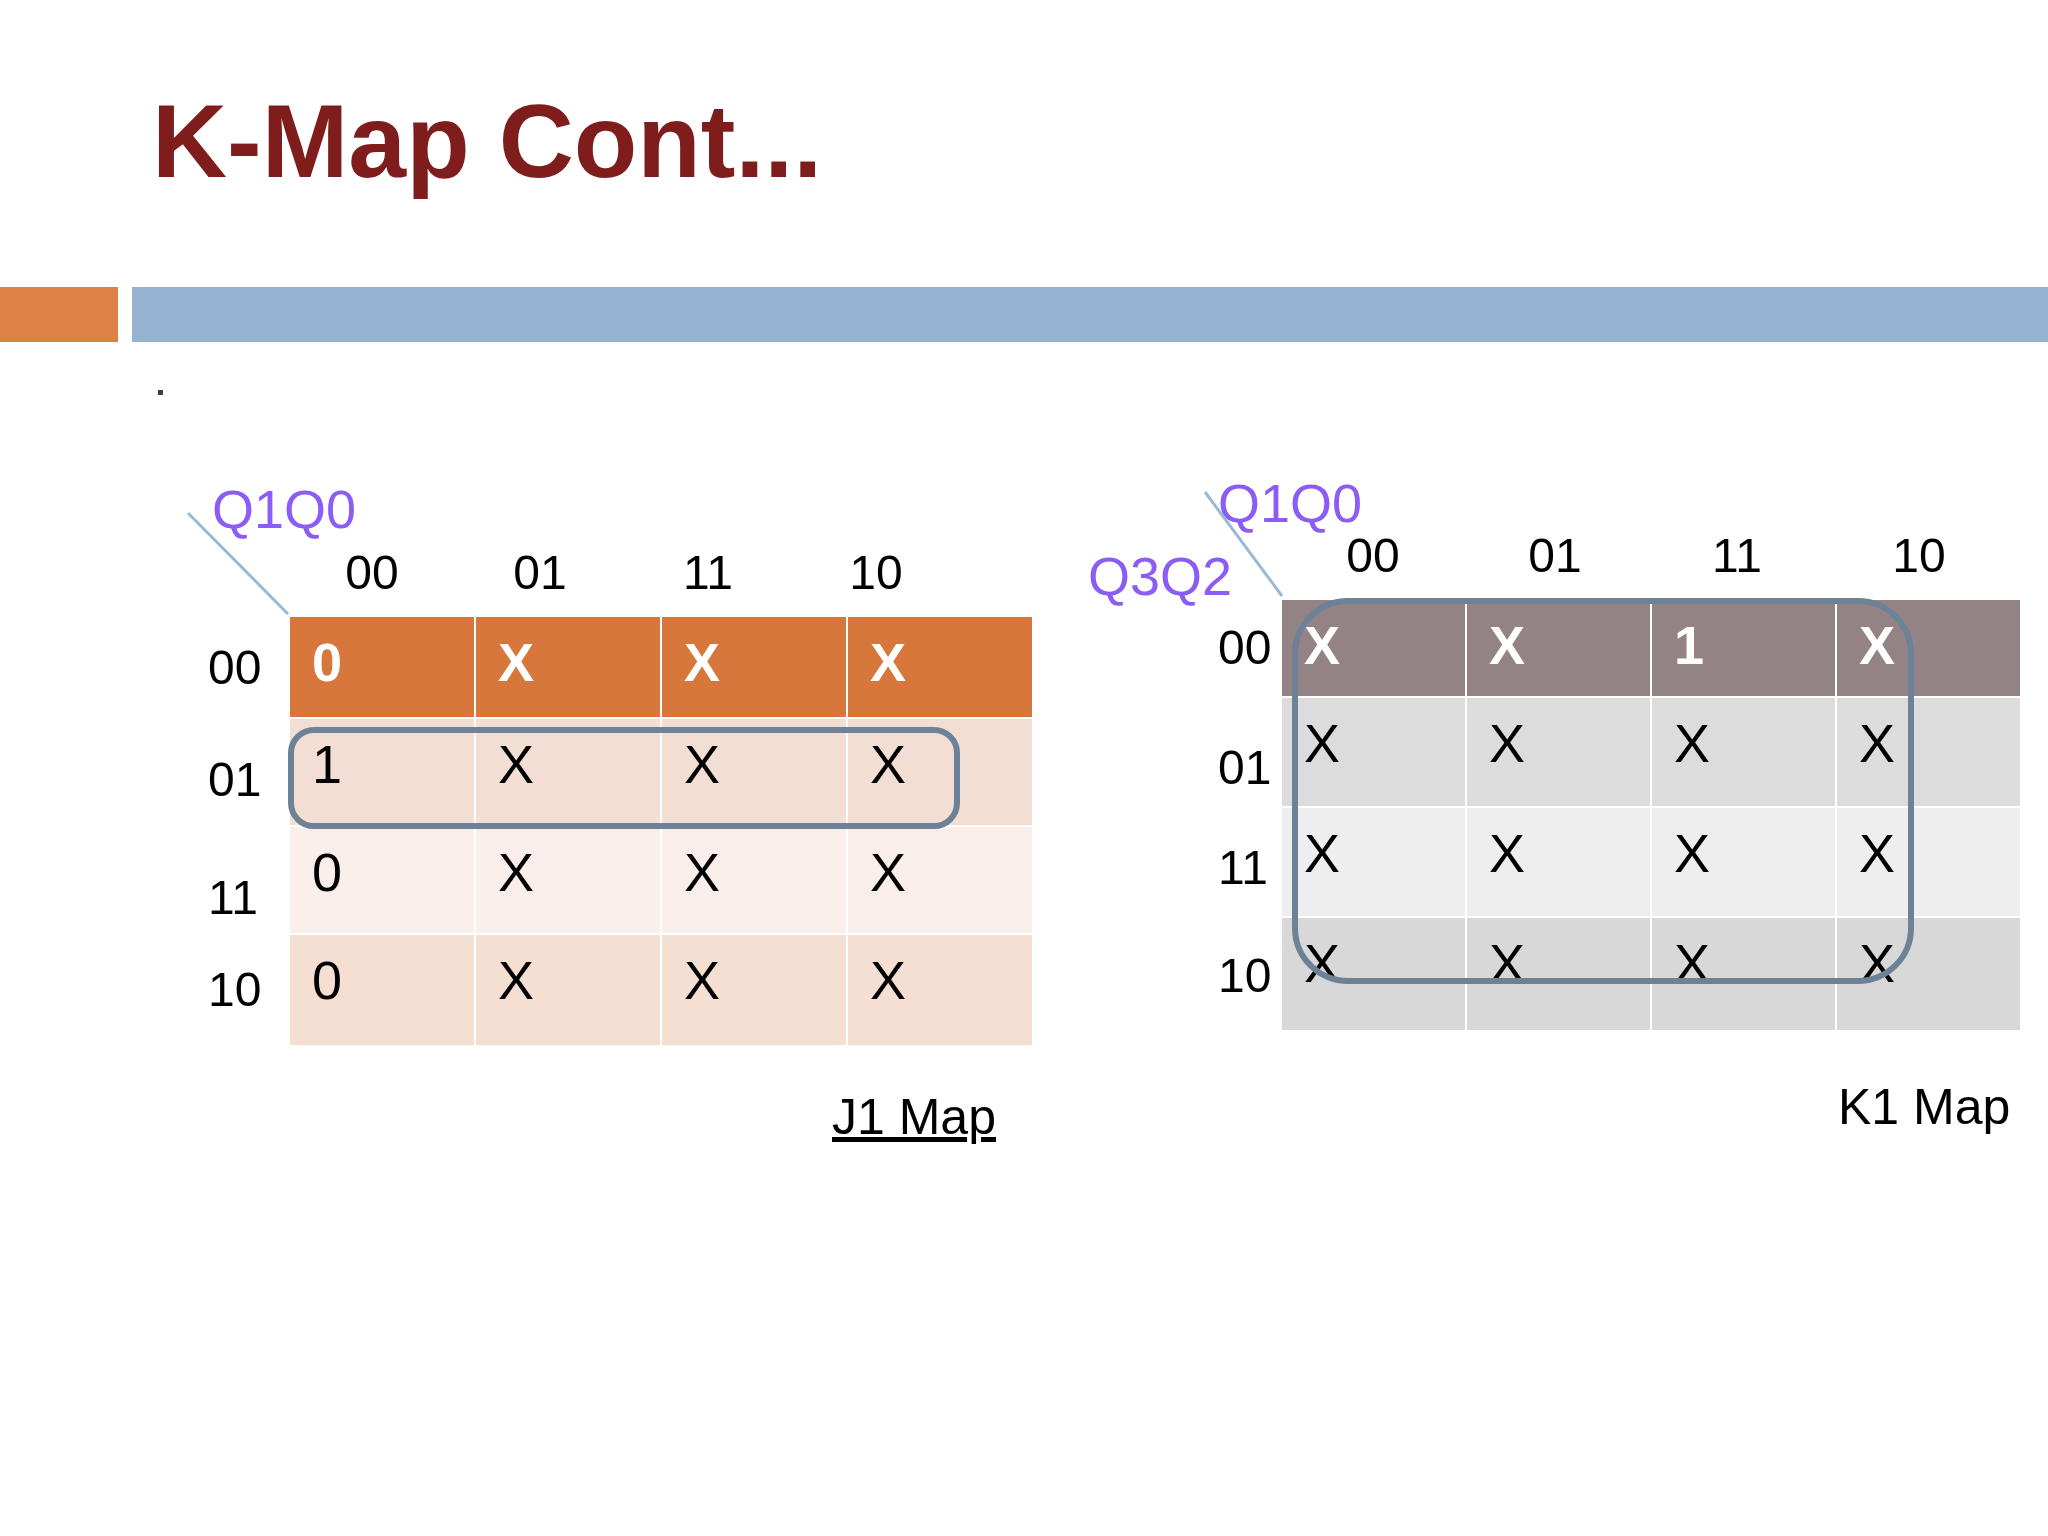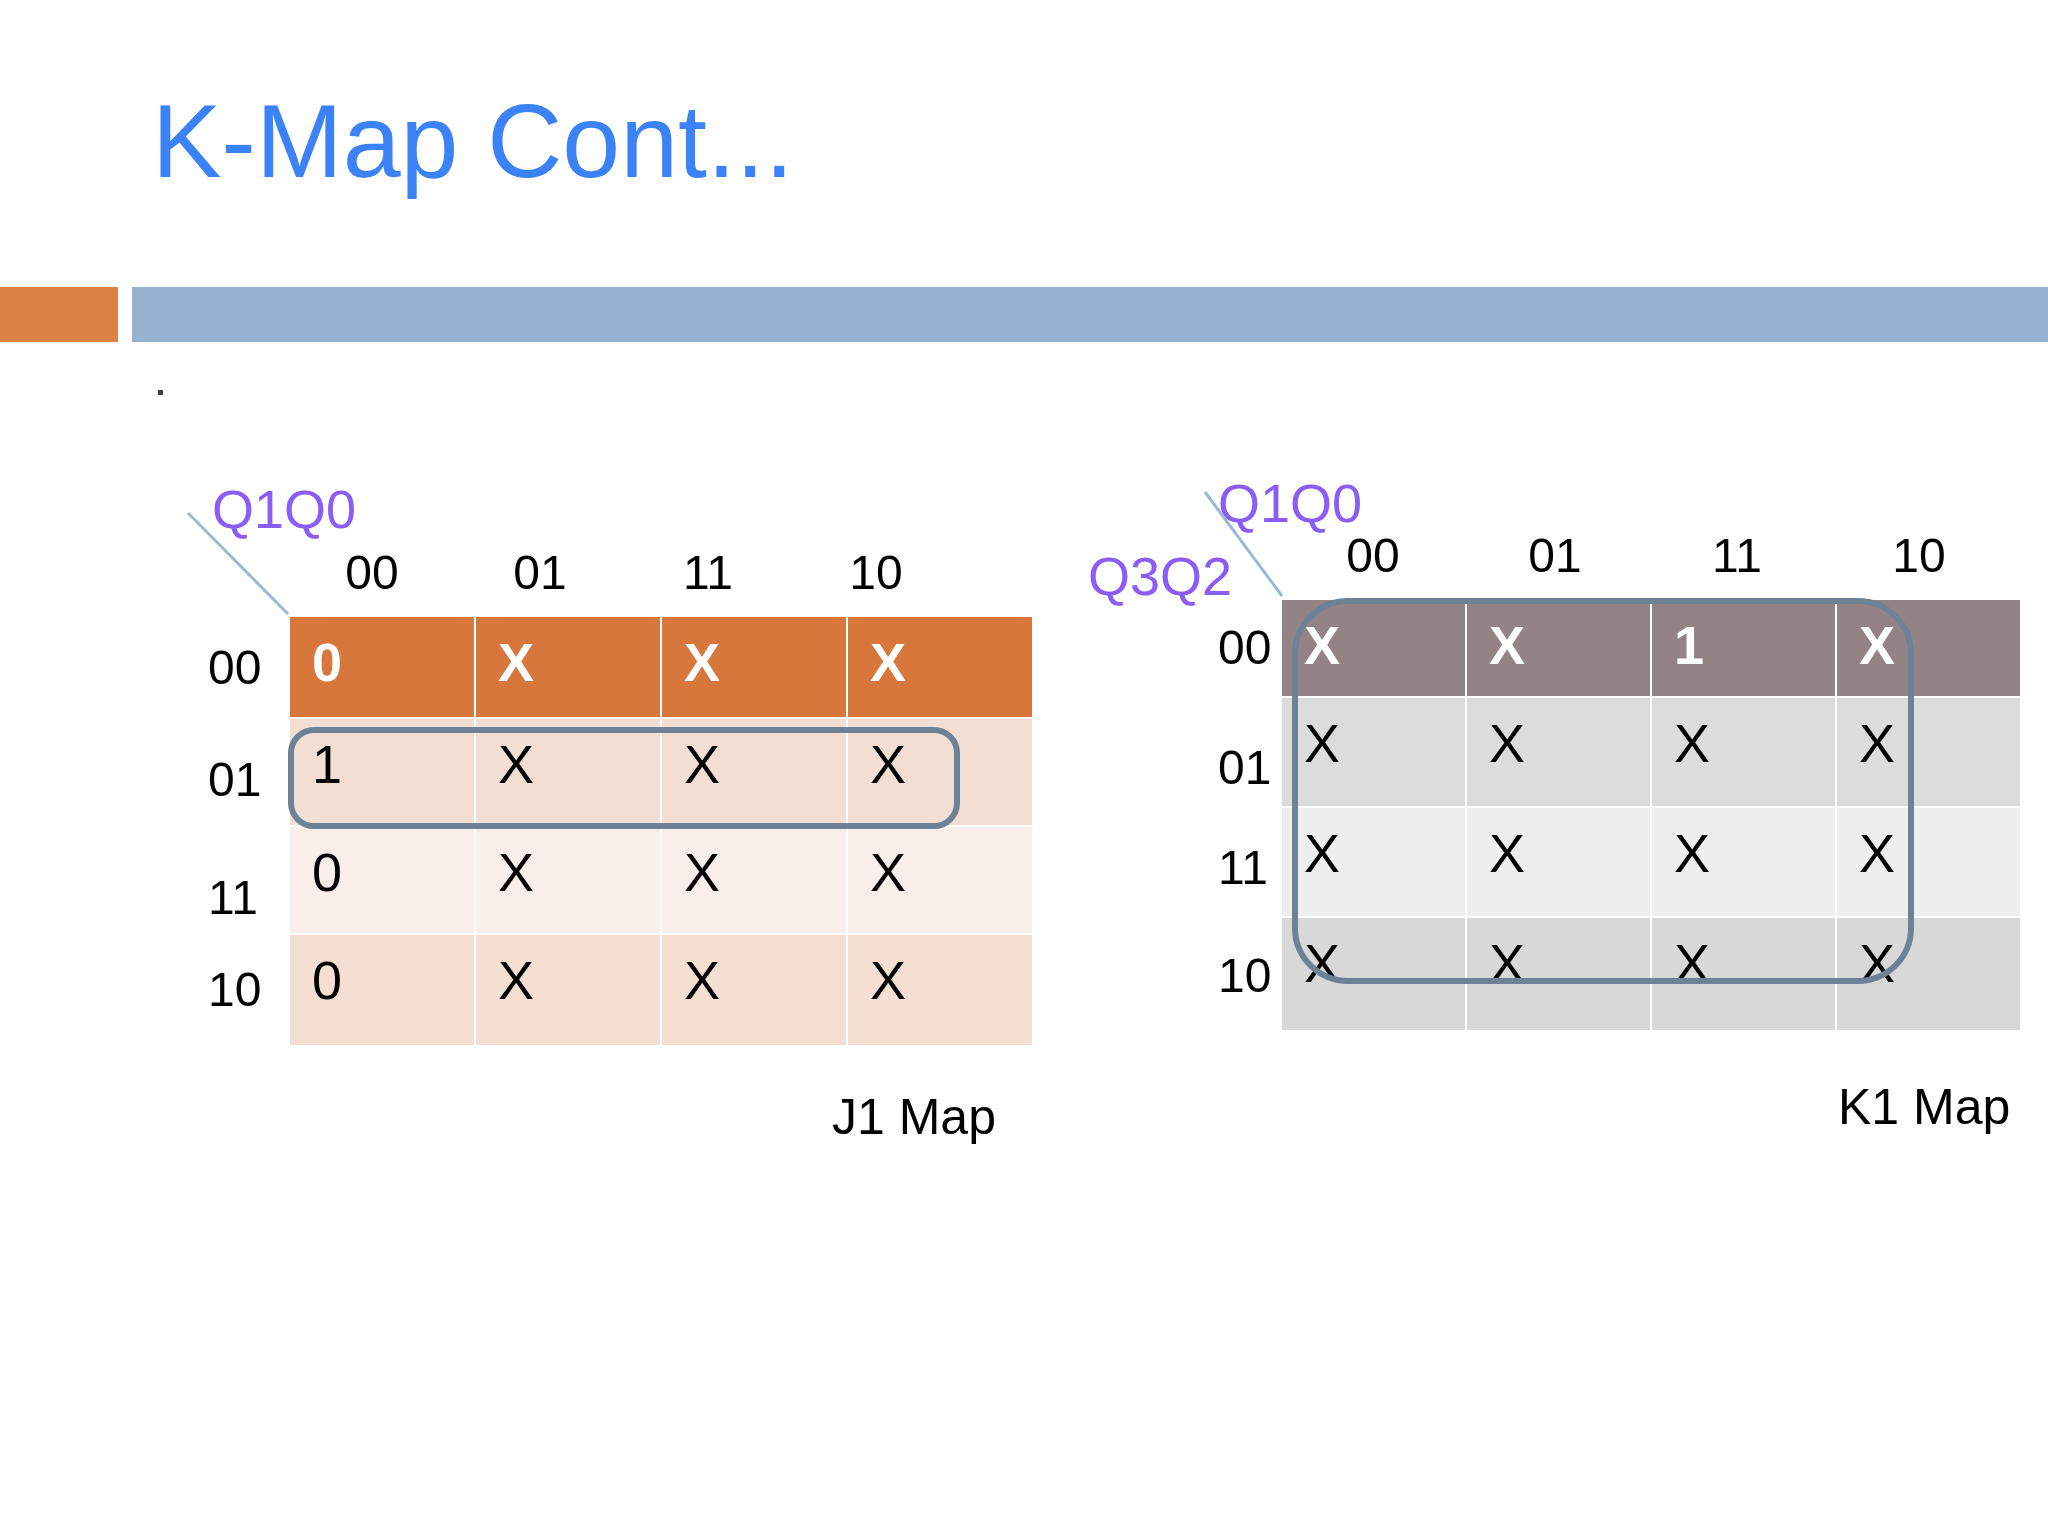"K-Map Cont..." .slide-title { color: #3b82f6 -> #7f1d1d; font-weight: 400 -> 700 }
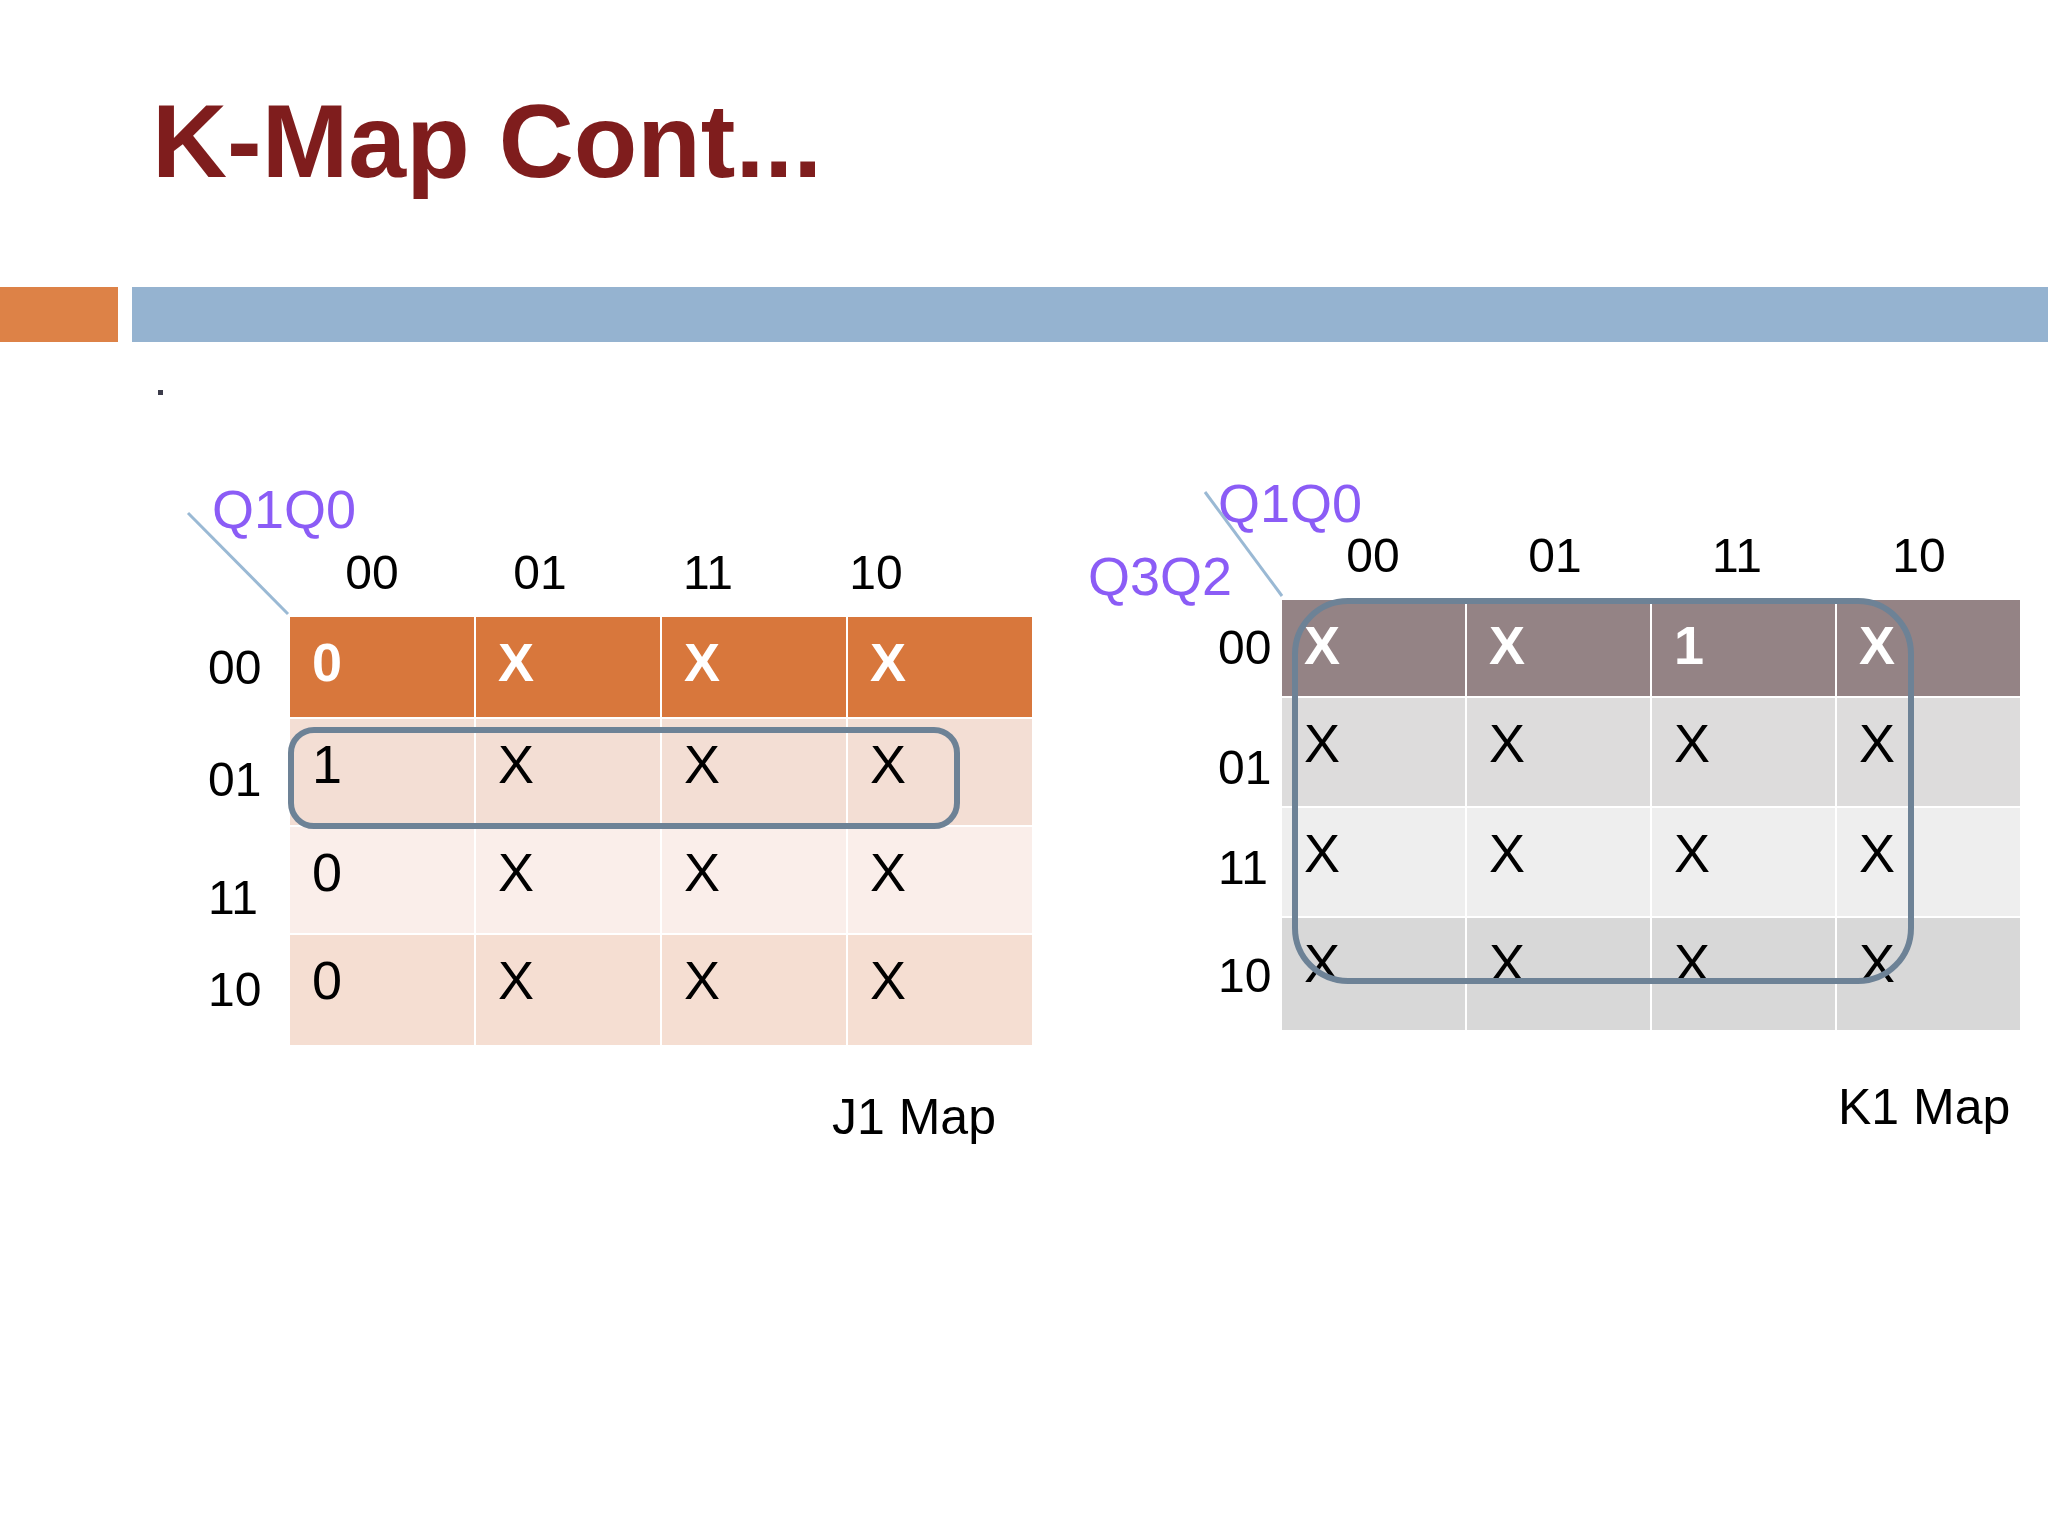"J1 Map" div.map-caption { text-decoration: none -> underline }
